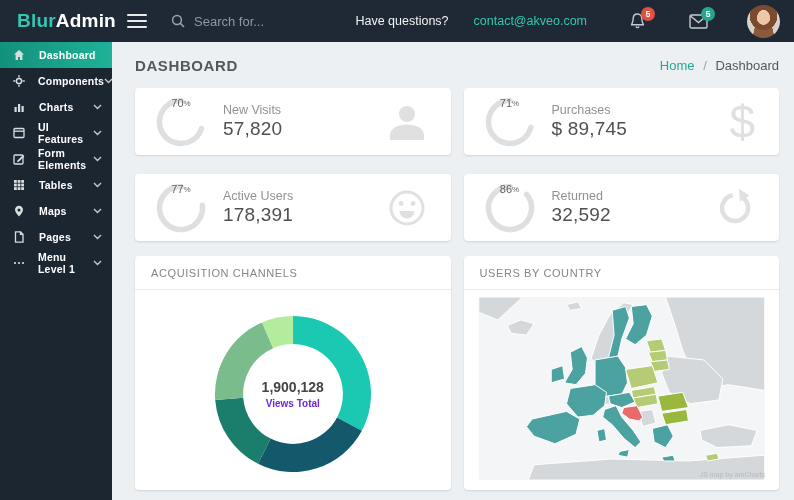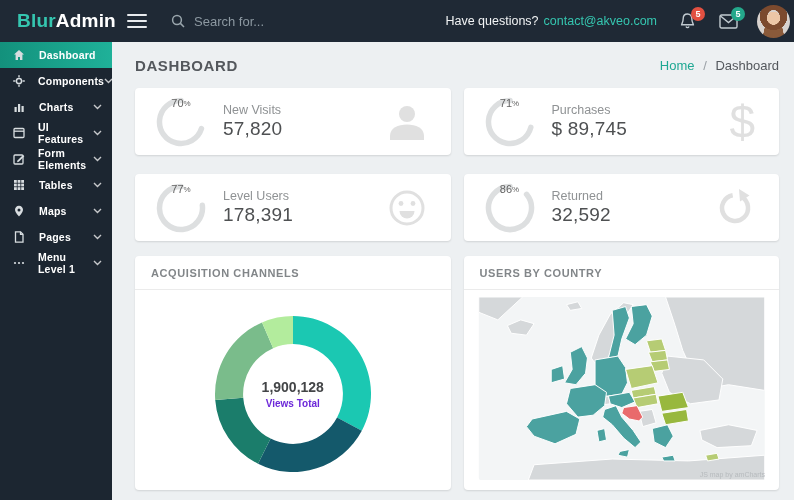"Have questions?" .nav-right { gap: none -> 20px; padding-right: 4px -> 14px }
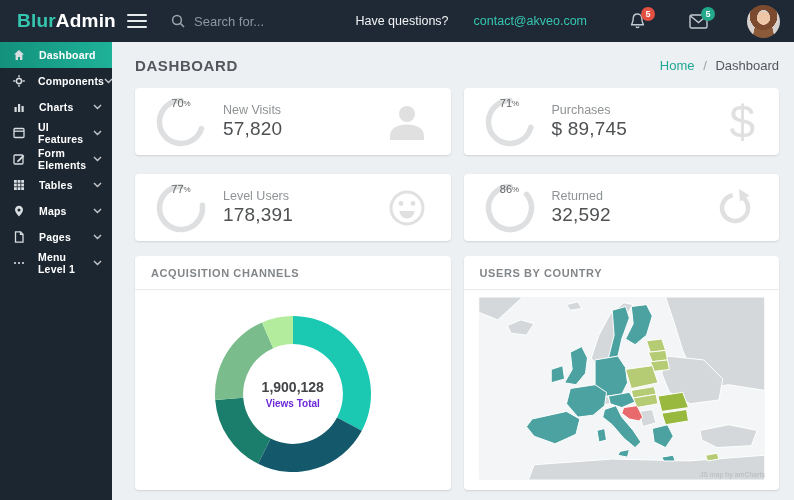"Level Users" div.stat-label { text: Level -> Active }
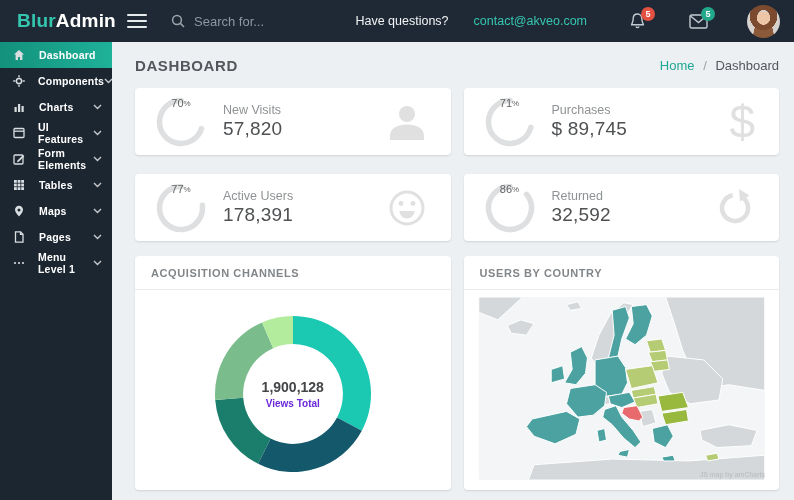"ACQUISITION CHANNELS" .panel-head { font-weight: 700 -> 400 }
